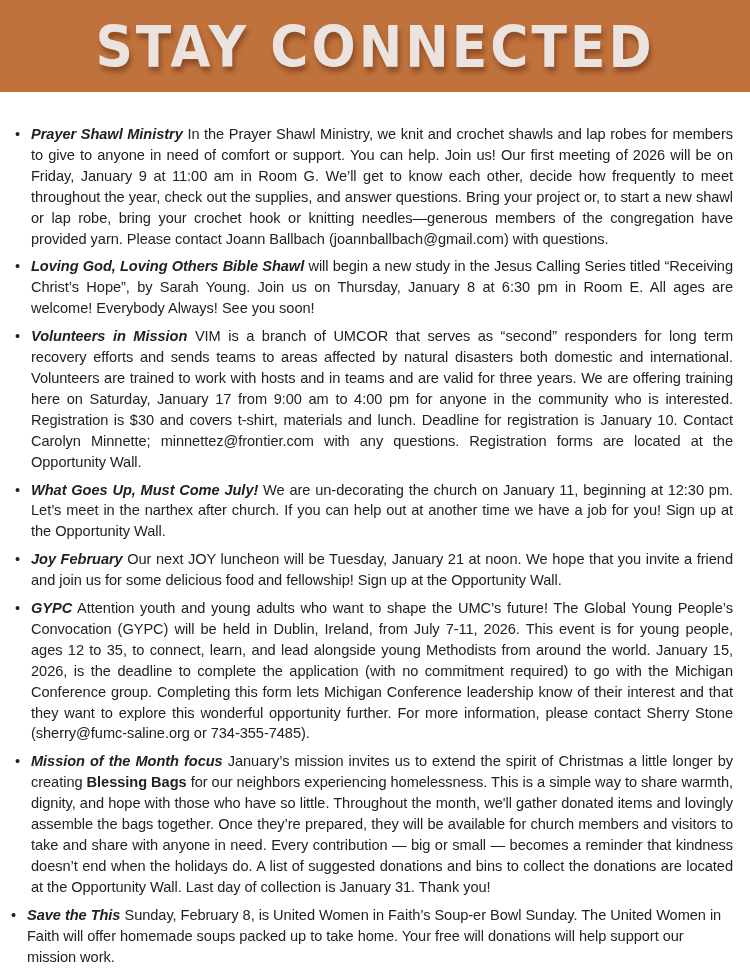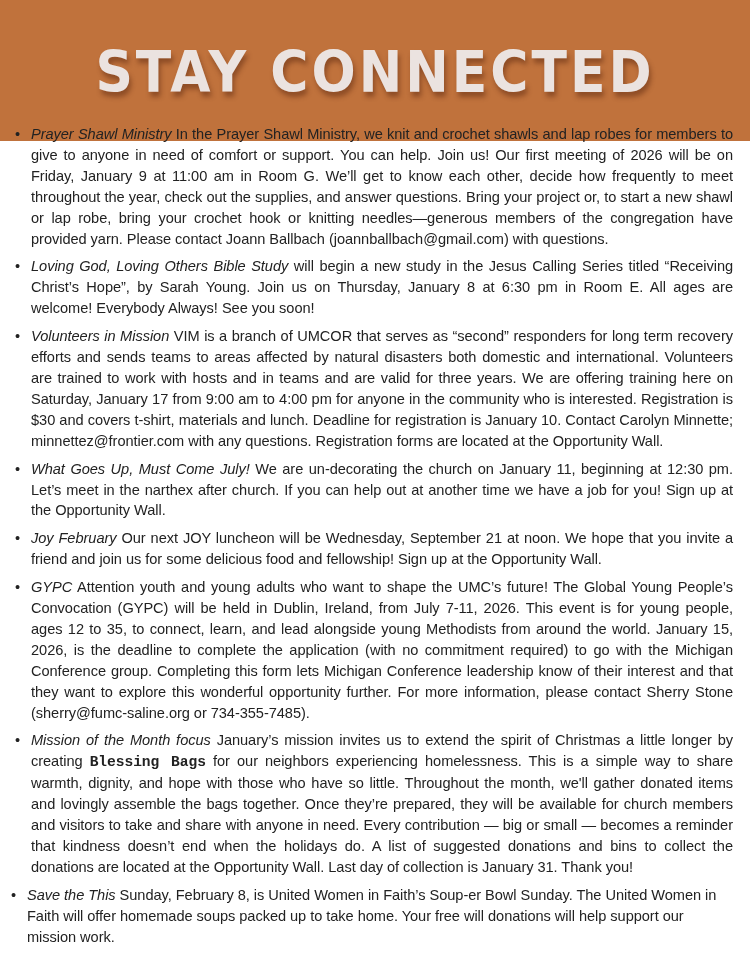"STAY CONNECTED" .header { height: 141px -> 92px }
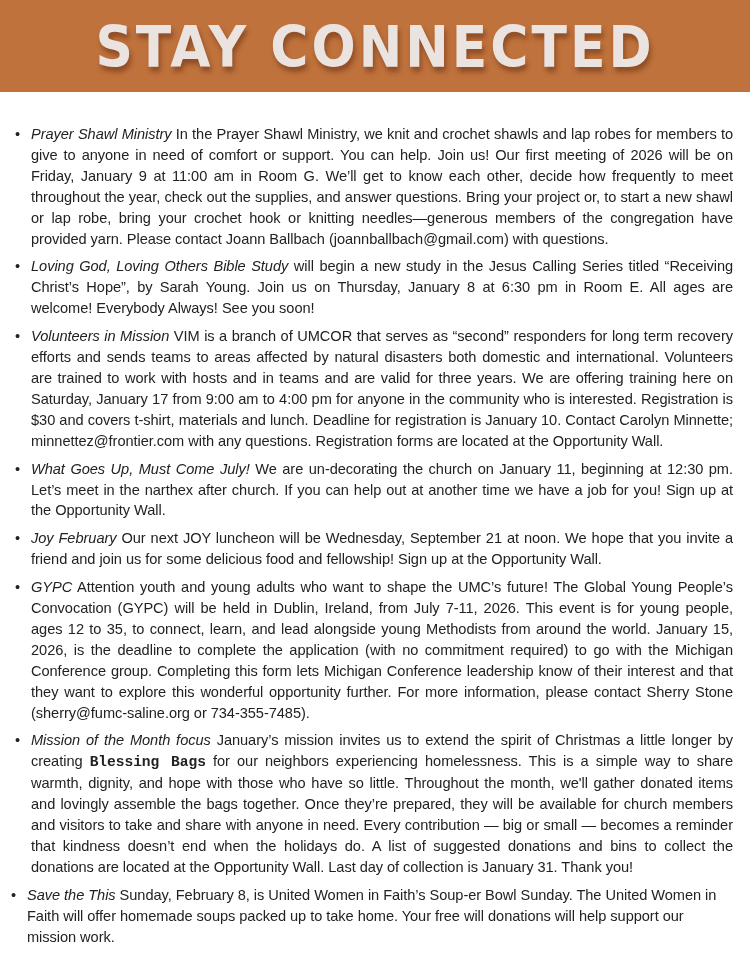"Prayer Shawl Ministry" .item-title { font-weight: normal -> bold }
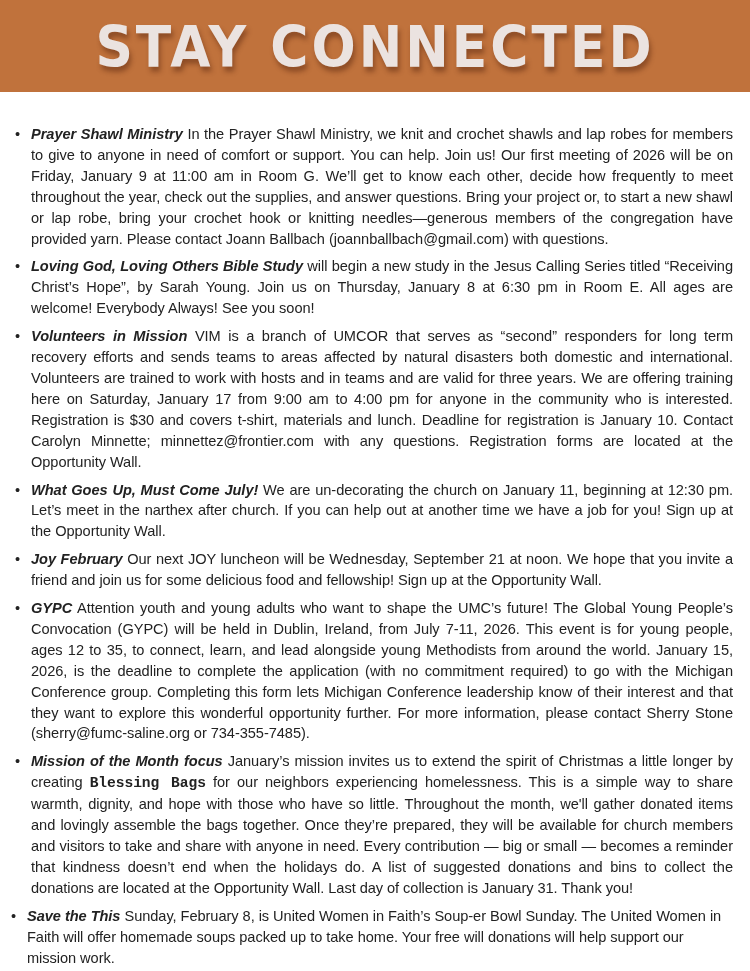"Loving God, Loving Others Bible" span.item-title { text: Study -> Shawl }
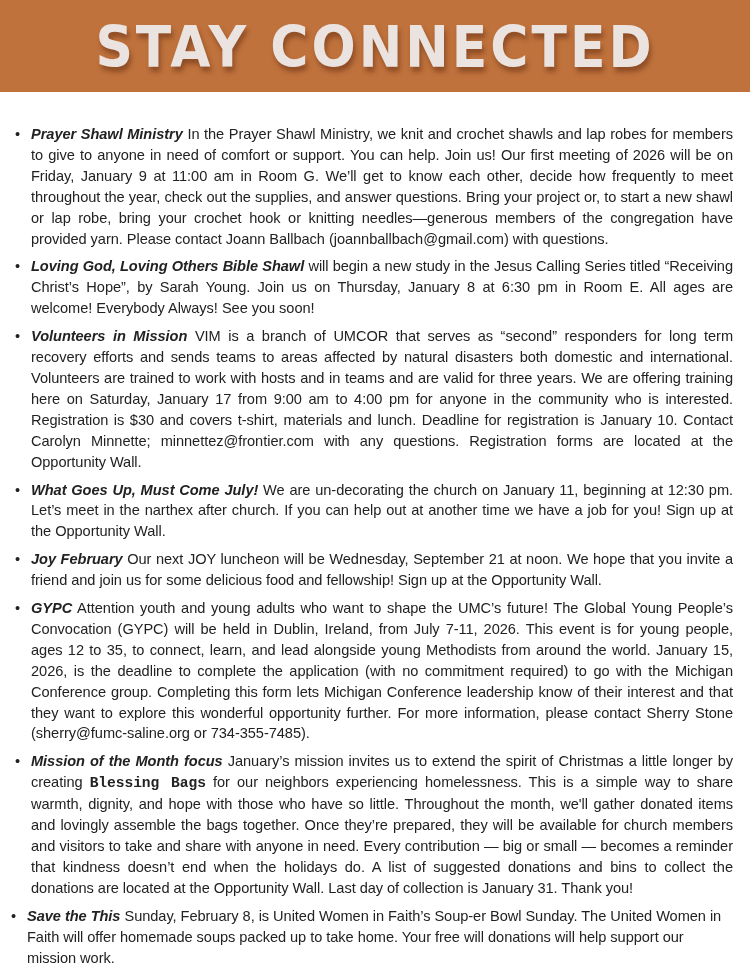"Our next JOY luncheon will" span { text: Wednesday, September -> Tuesday, January }
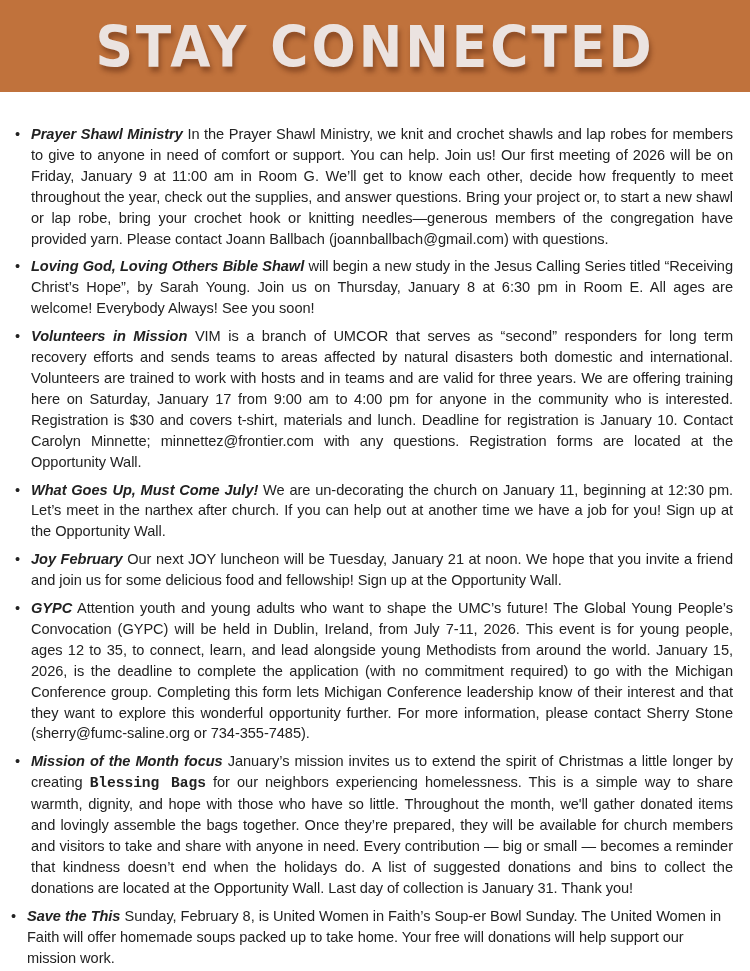"Blessing Bags" .strong { font-family: Liberation Mono, monospace -> none }
